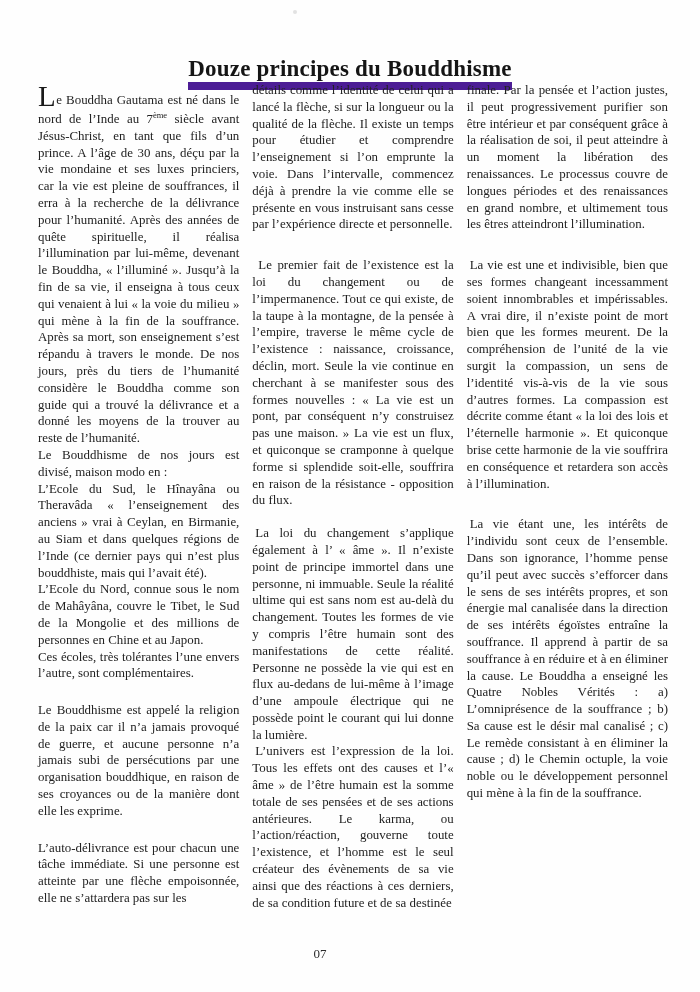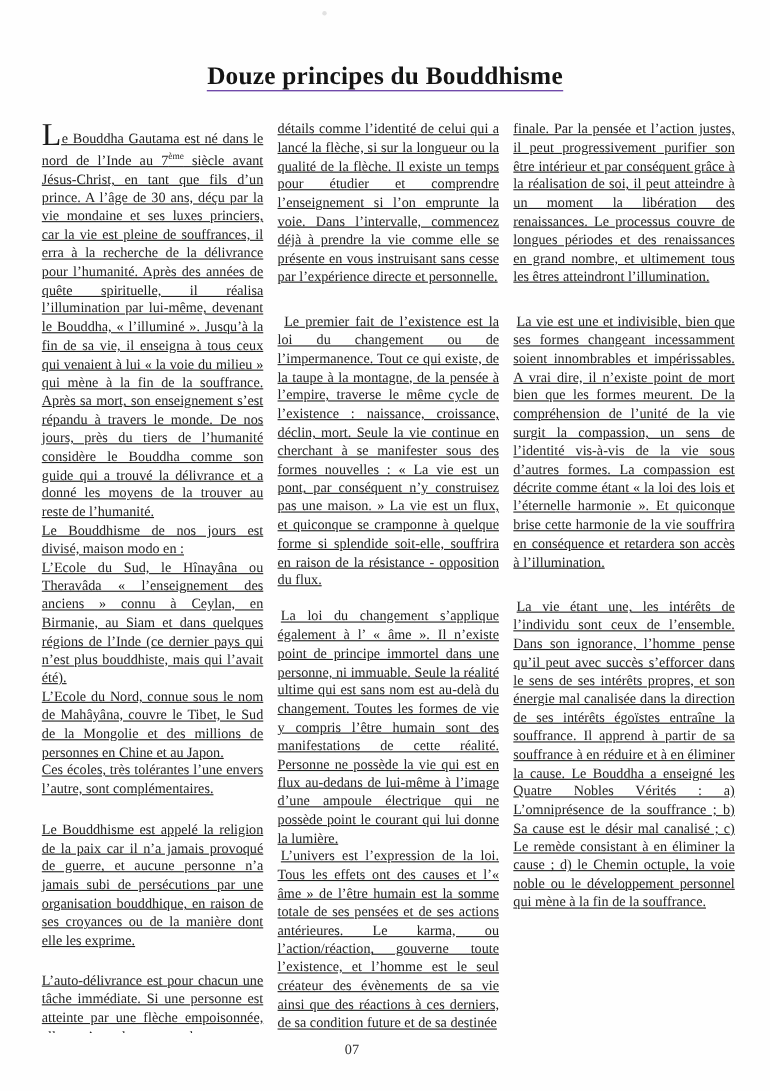"Douze principes du Bouddhisme" .title .underlined { border-bottom: 1px solid #4c1d95 -> 8px solid #4c1d95 }
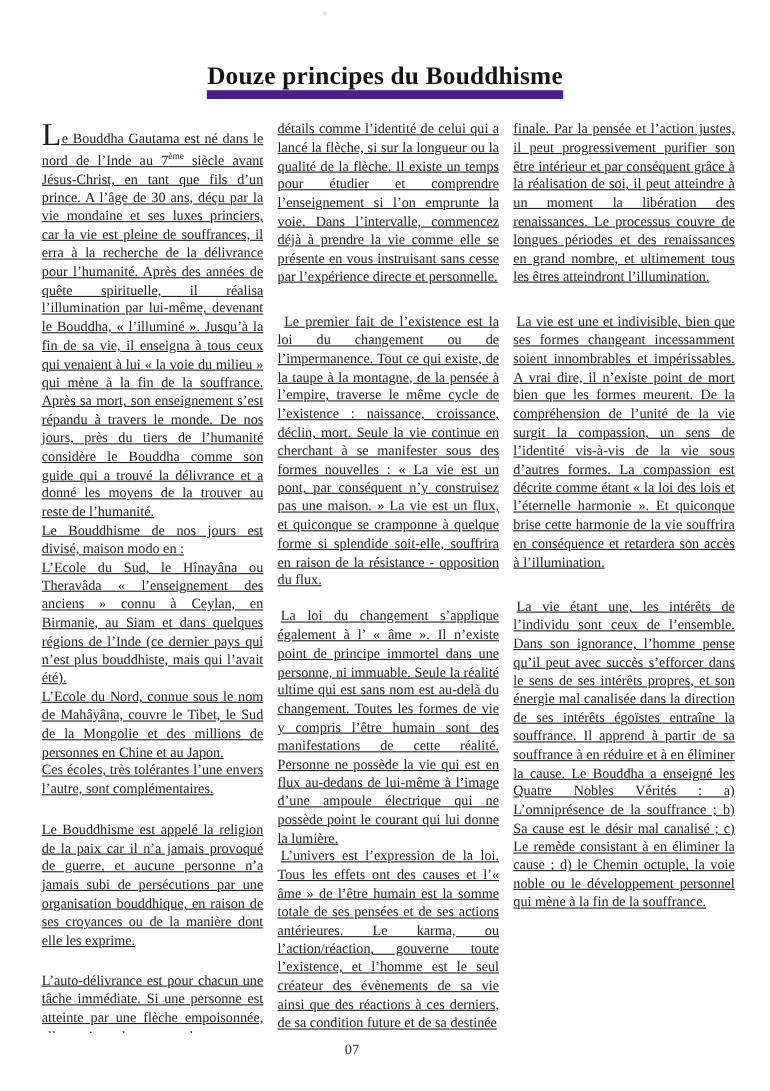"Le Bouddha Gautama est né" .columns { margin-top: 27px -> none; text-decoration: underline -> none }
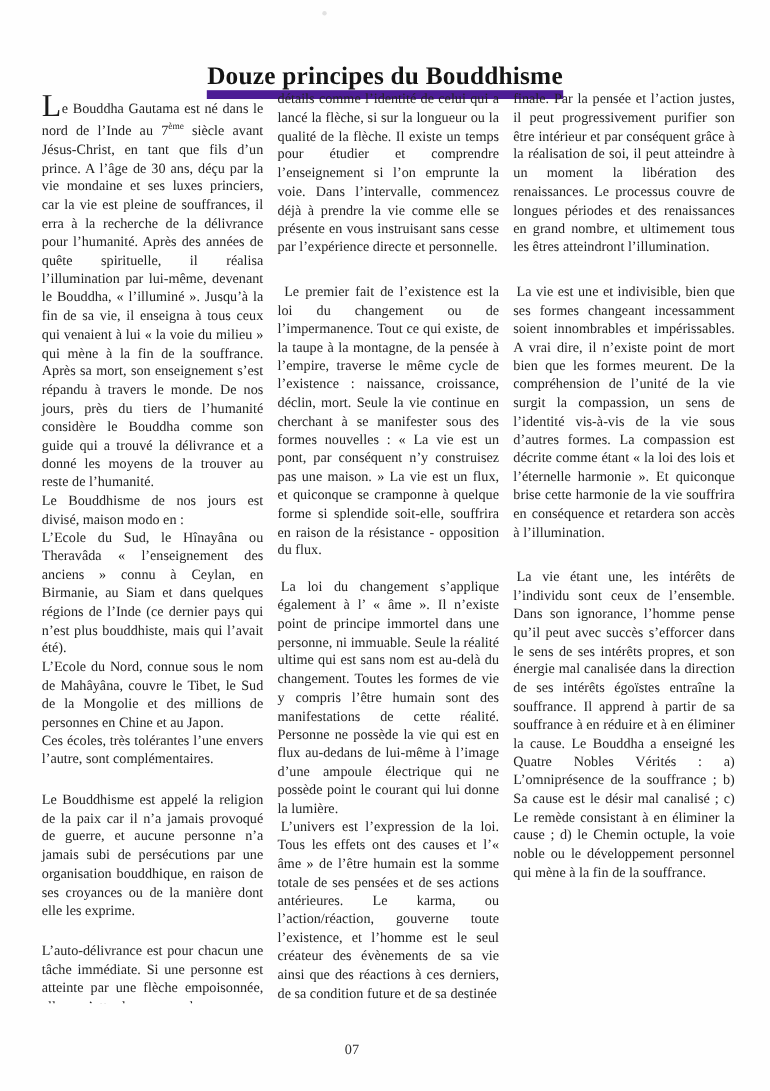"L’Ecole du Sud, le Hînayâna" p.para { text: connu -> vrai }
